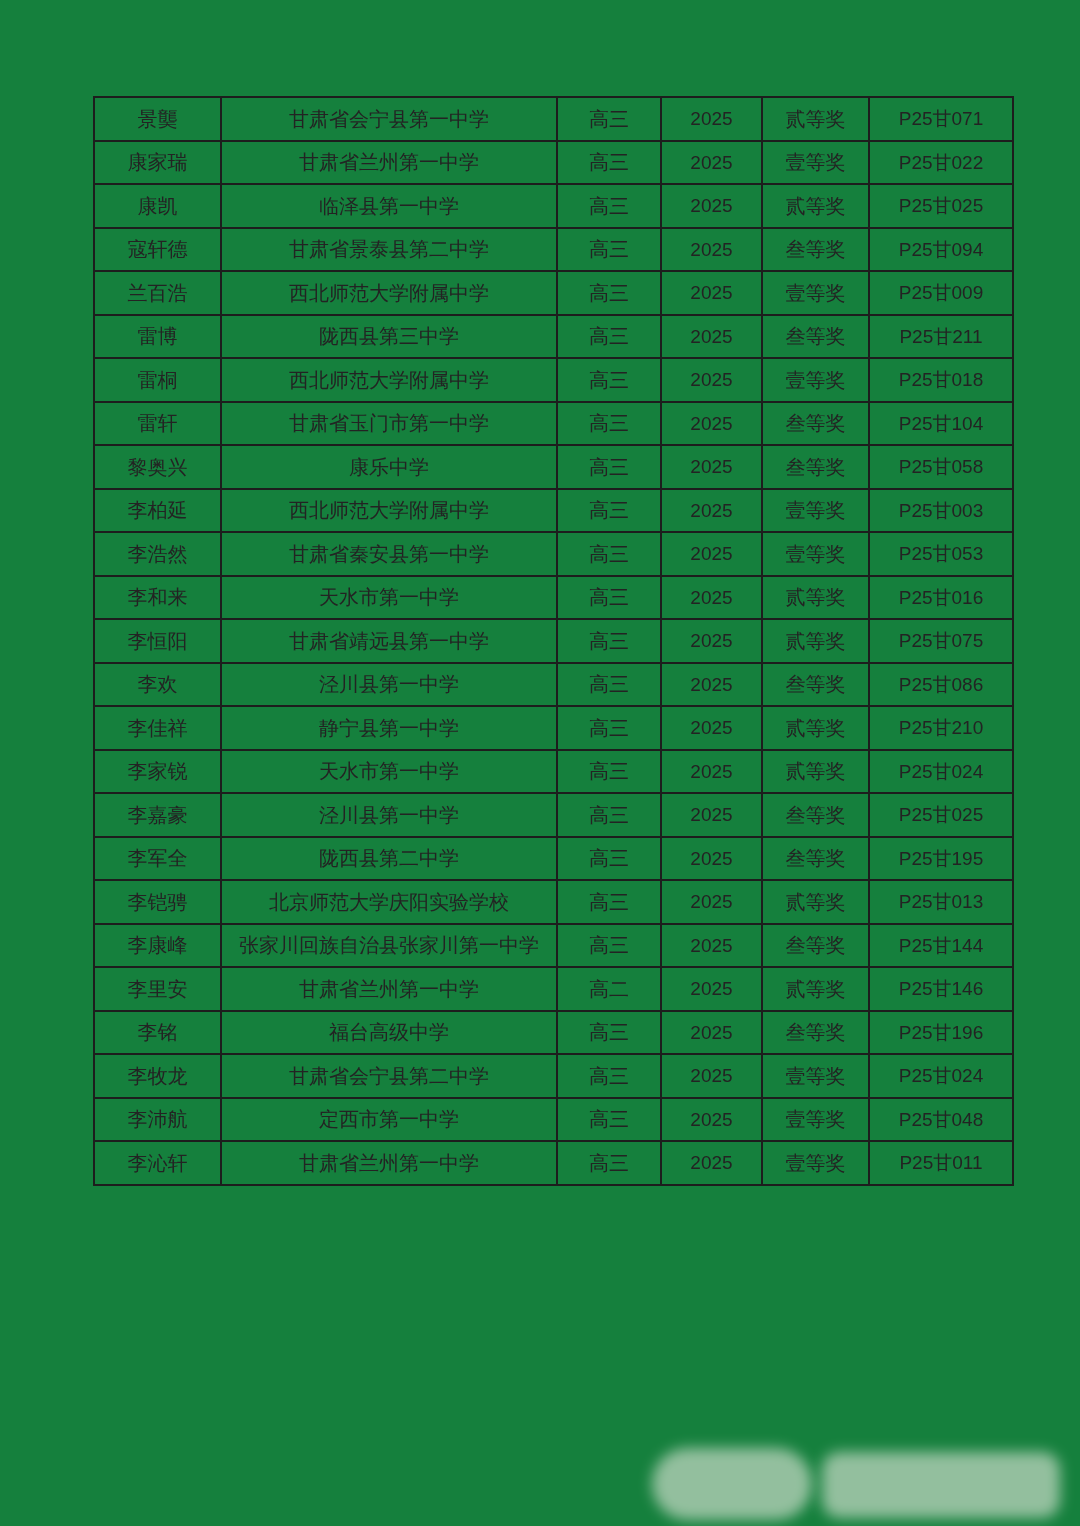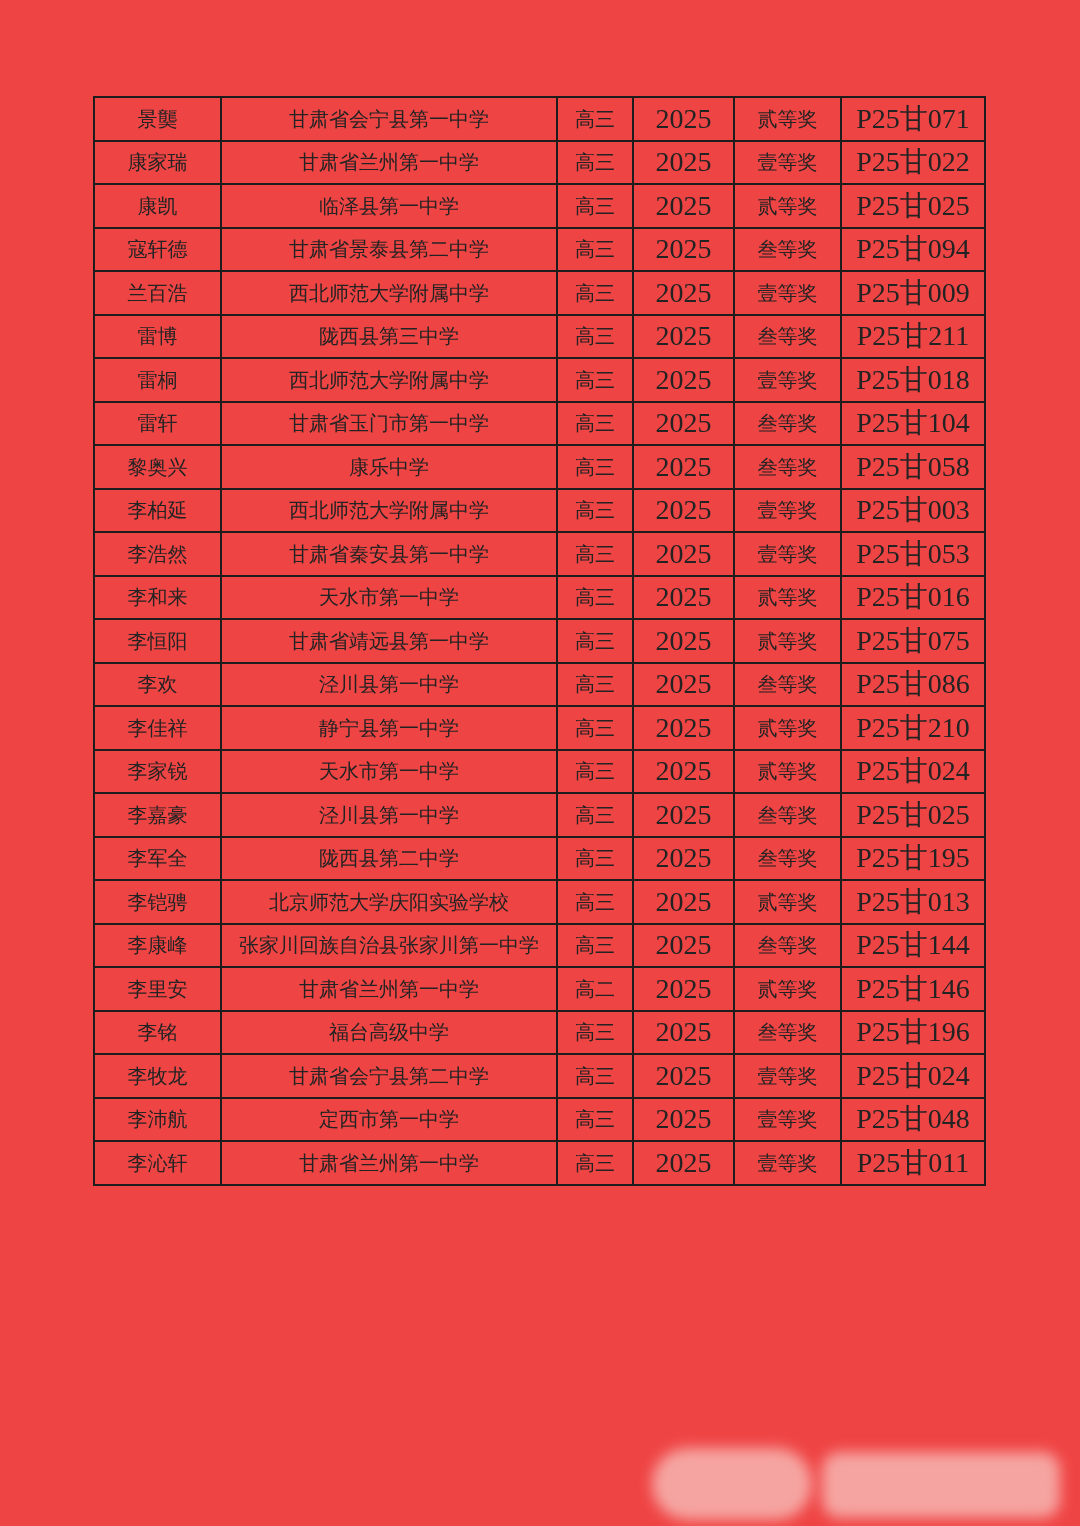"景龑" .page { background: #ef4444 -> #15803d }
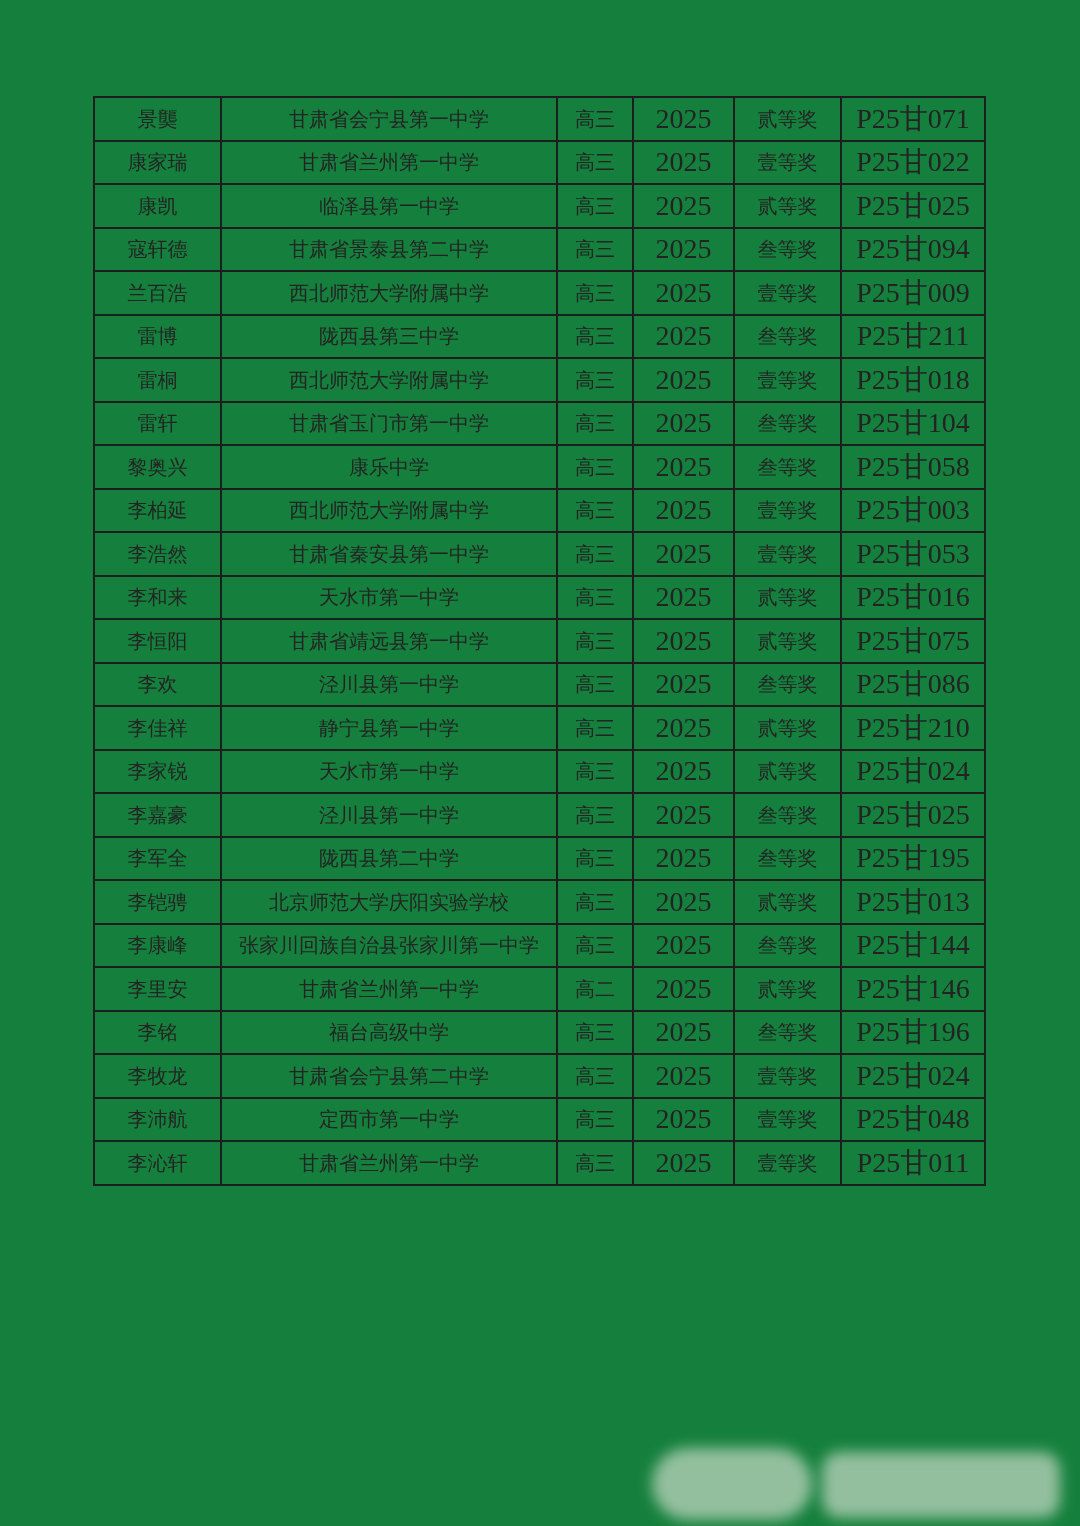"高三" .col-grade { width: 76px -> 104px }
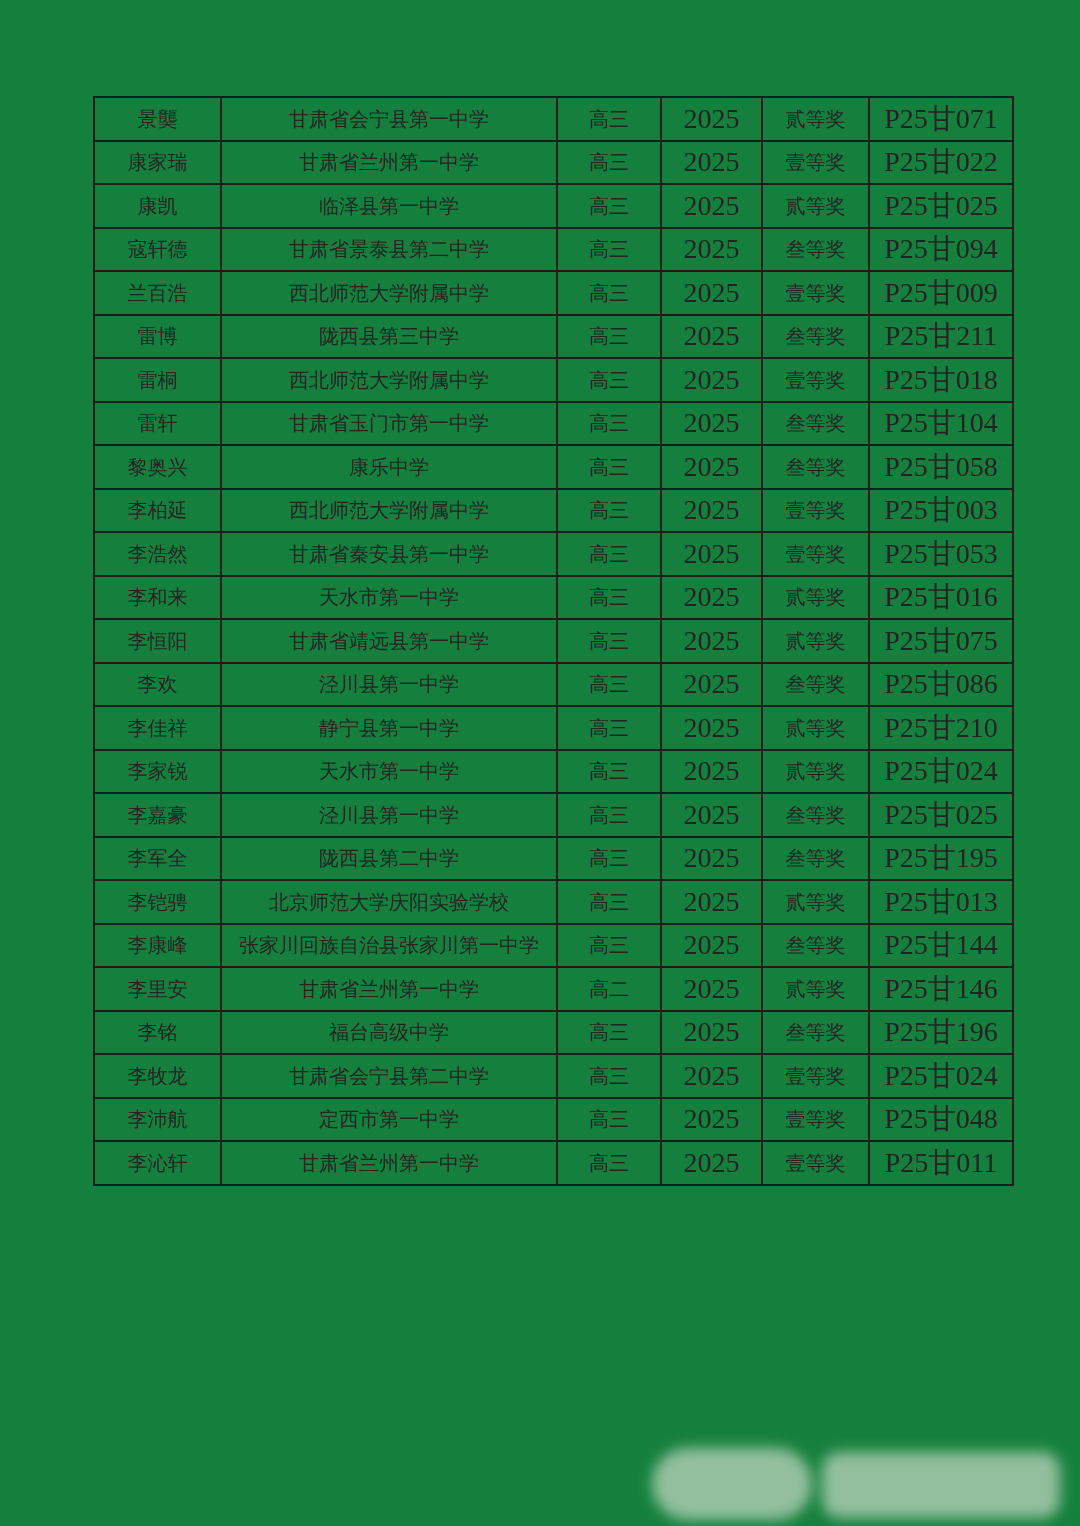"2025" td.col-year, td.col-cert { font-family: Liberation Serif, serif -> Liberation Sans, sans-serif; font-size: 28px -> 19px }
